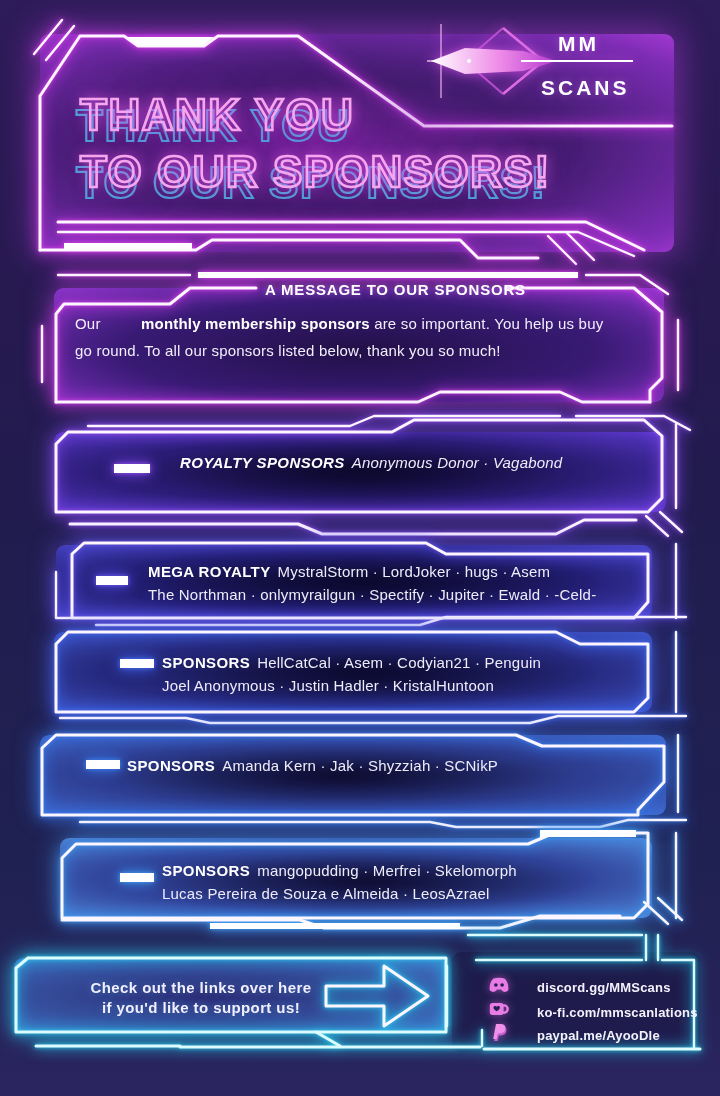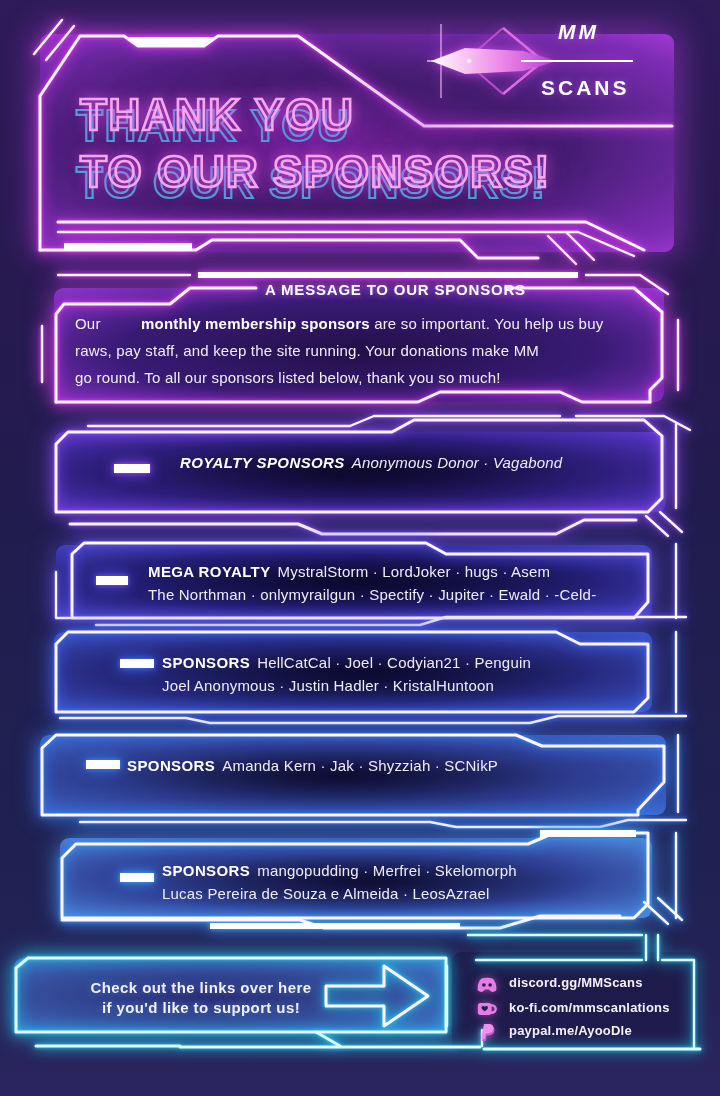"MM" .logo .mm { font-style: italic -> none; top: 0 -> 12px }
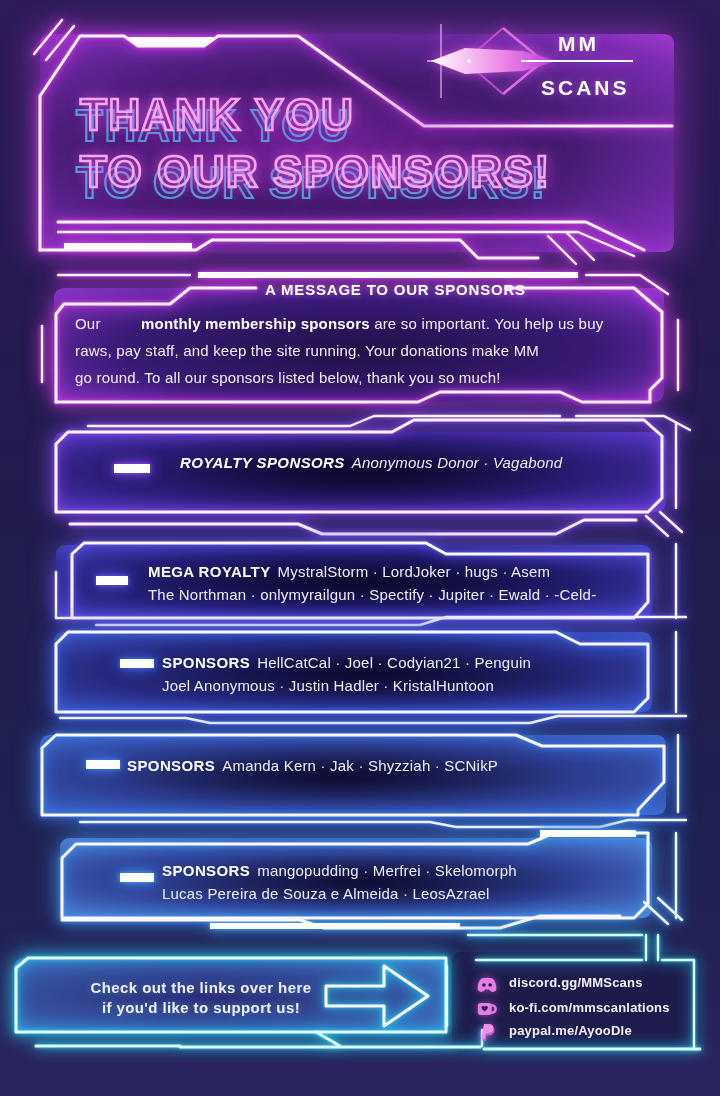"raws, pay staff, and keep" div { html: <div>raws, pay staff, and keep the site running. Your donations make MM</div> -> none }
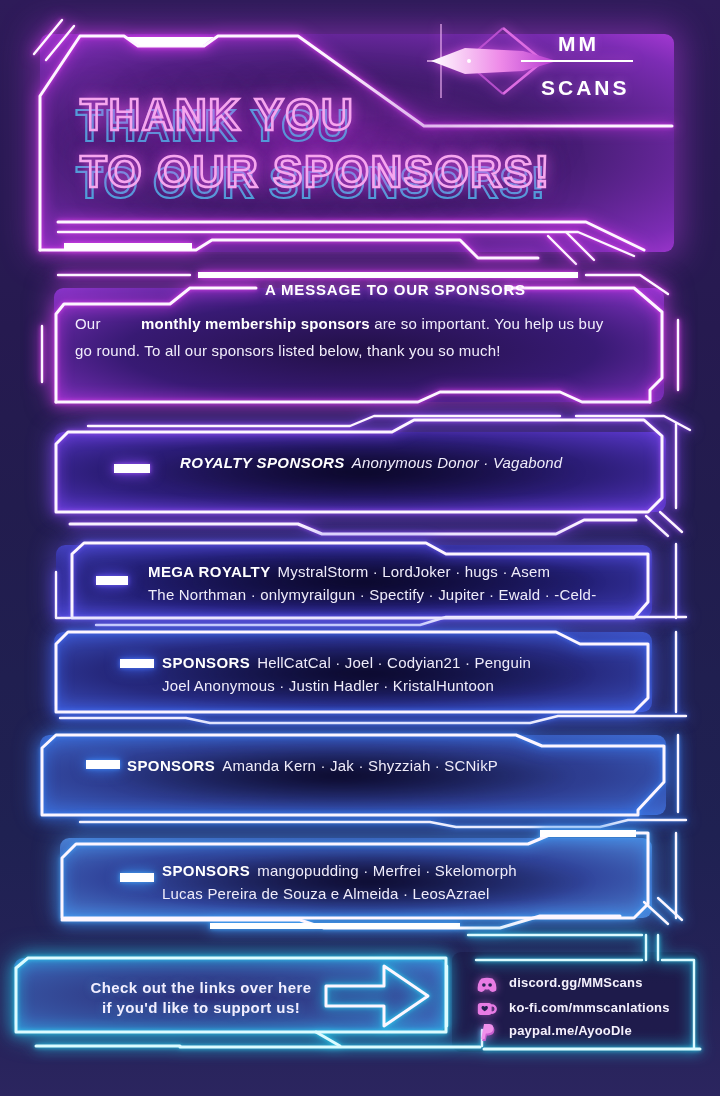"HellCatCal · Joel · Codyian21" span.names { text: Joel -> Asem }
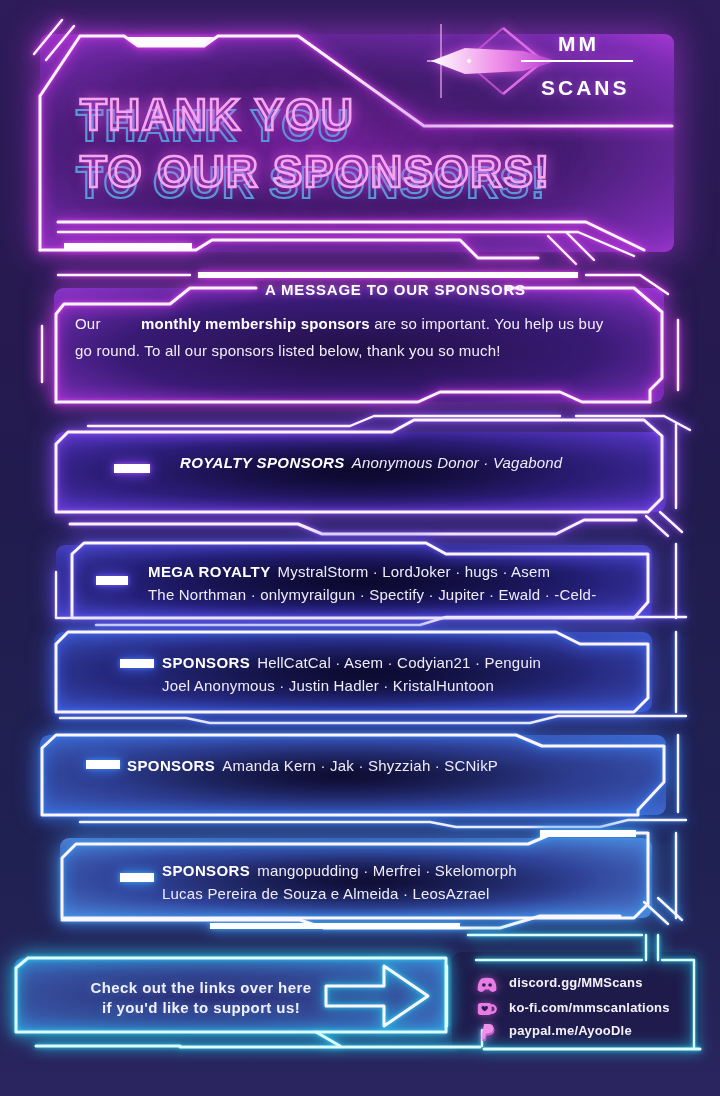"discord.gg/MMScans" .link-row { align-items: flex-start -> flex-end; gap: 11px -> 27px; left: 476px -> 488px }
